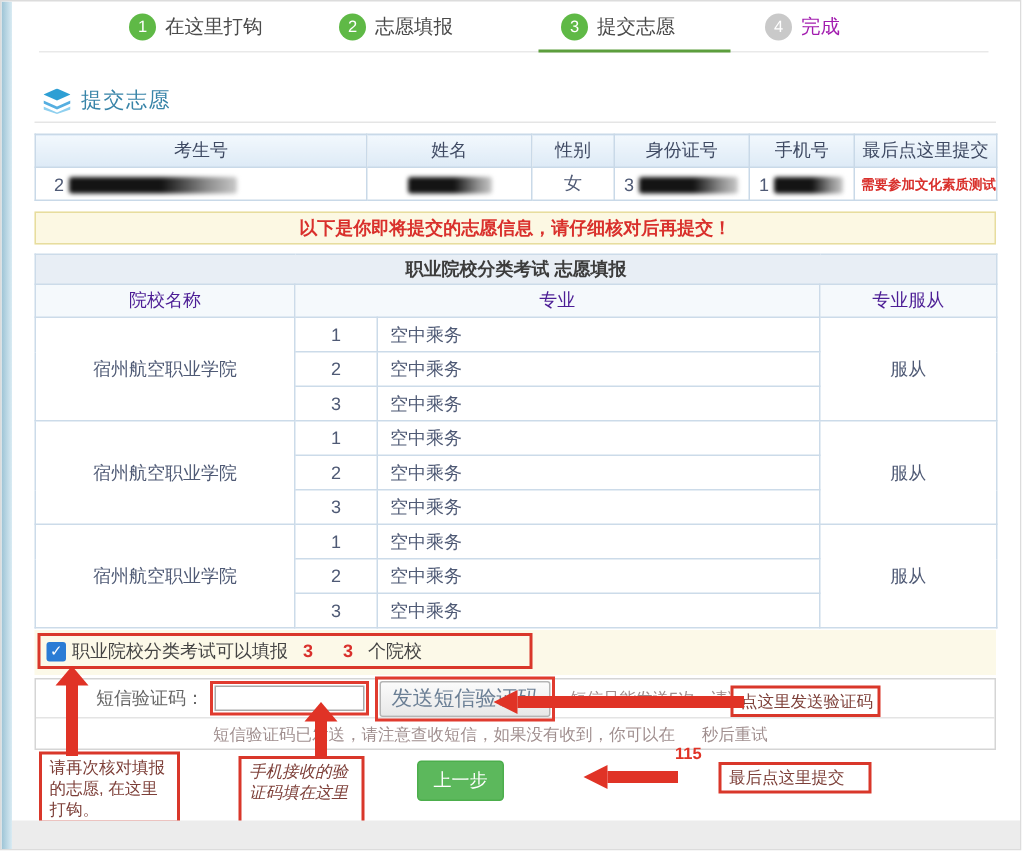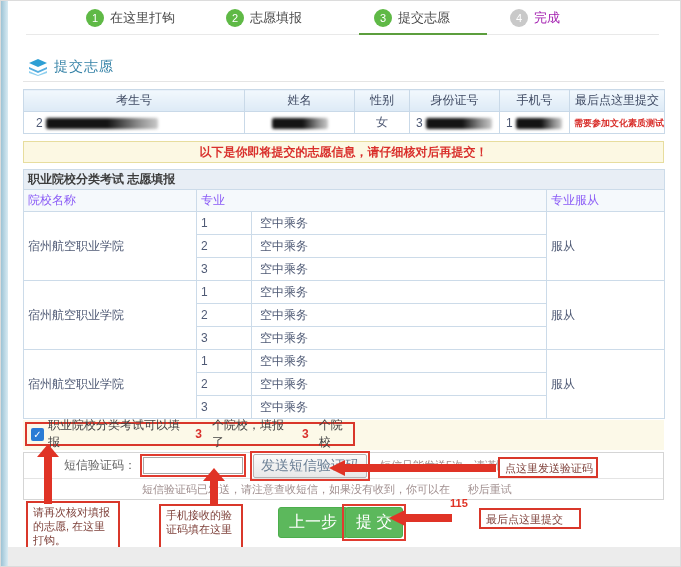"职业院校分类考试 志愿填报" .t2 td { text-align: left -> center }
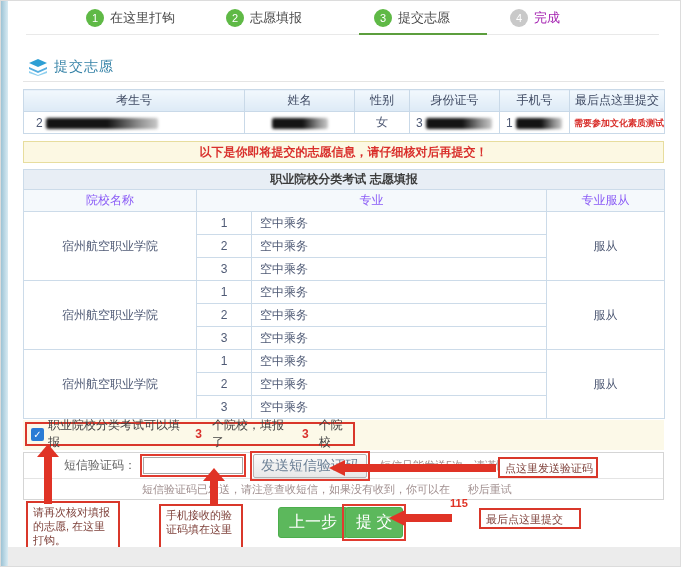"院校名称" .t2 .t2-head td { color: #8b5cf6 -> #4c1d95 }
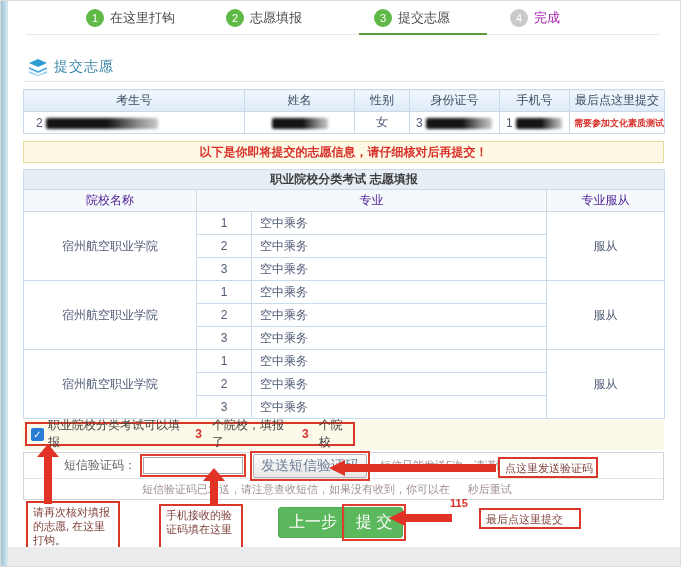"个院校，填报了" span { html: <span>个院校，填报了</span> -> none }
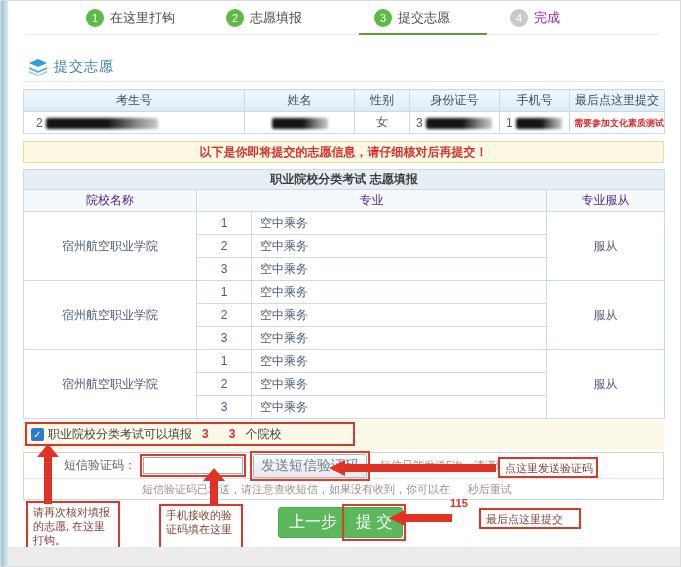"点这里发送验证码" .tip-send { left: 497px -> 486px }
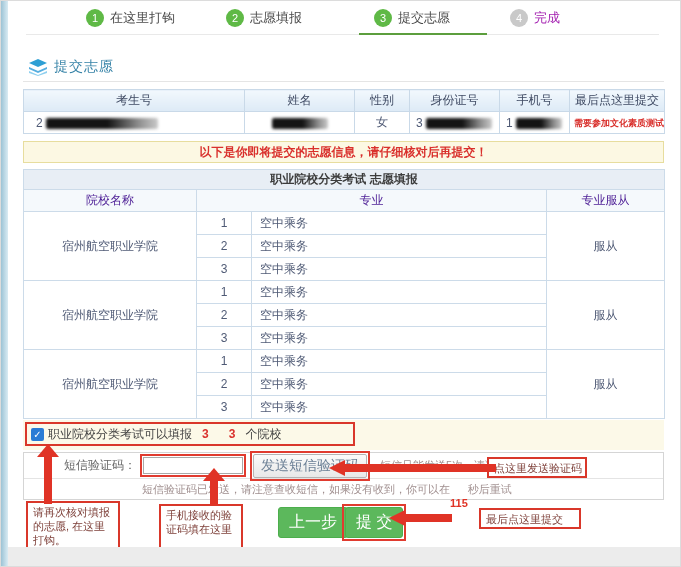"手机接收的验证码填在这里" .tip-code { font-style: none -> italic }
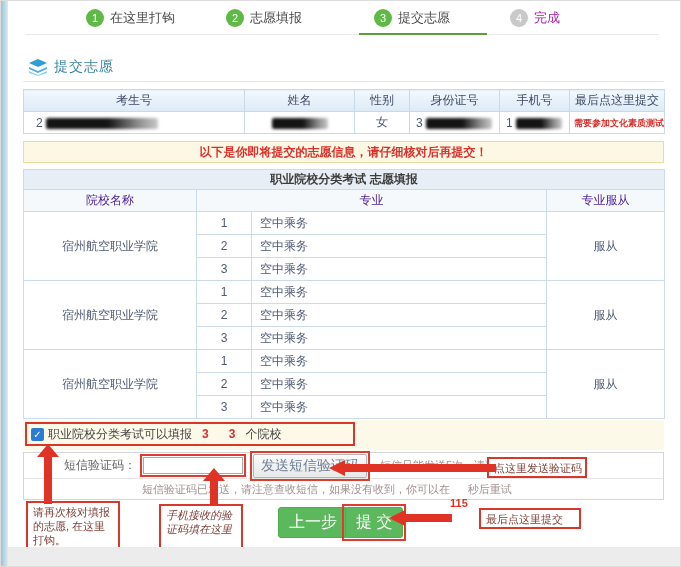"上一步" .btn-green { font-size: 16px -> 12px }
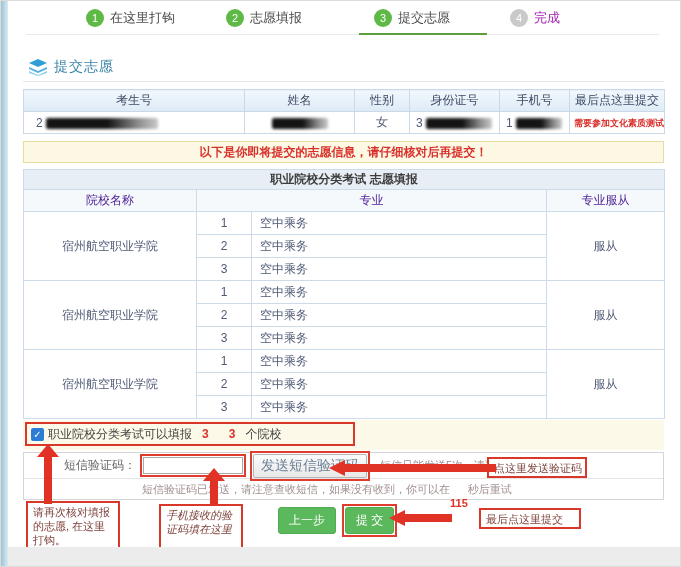"提 交" span.submit-wrap { html: <span> <button>提 交</button> </span> -> none }
